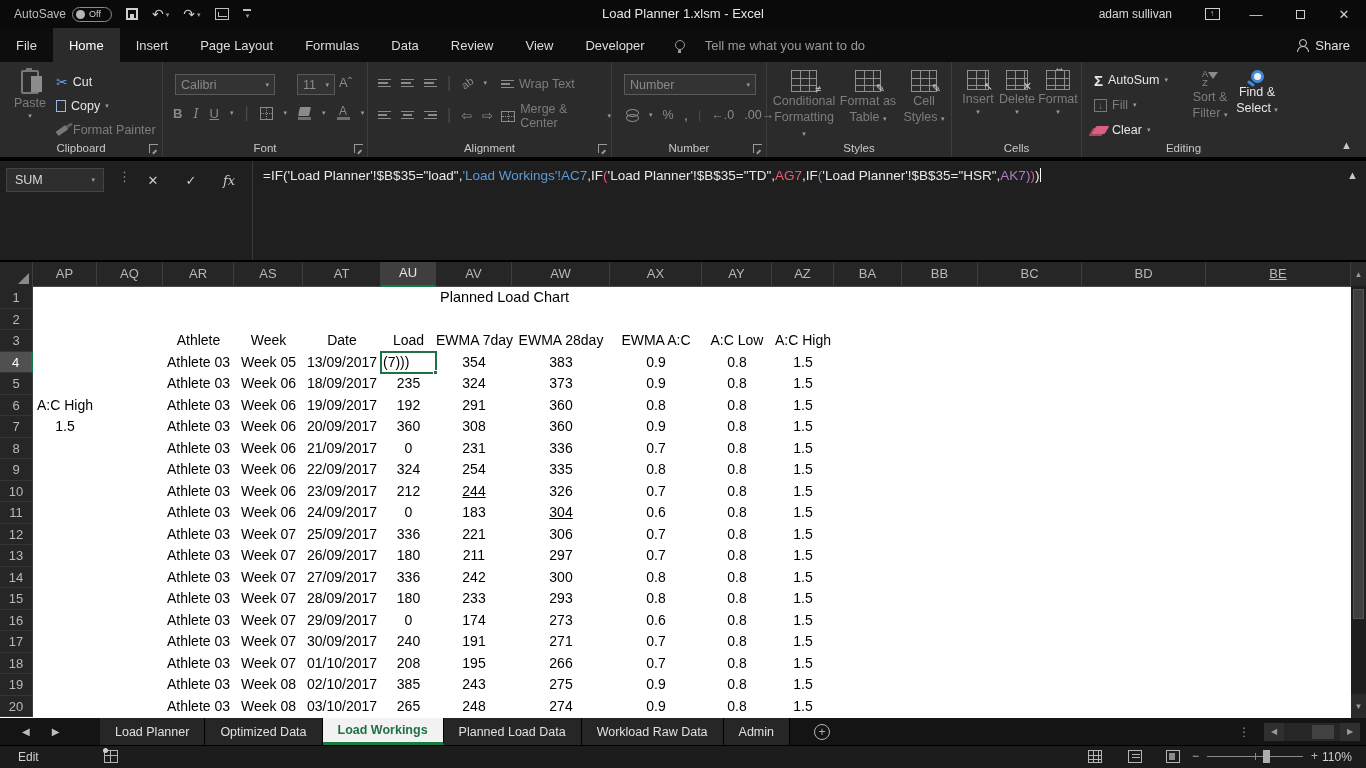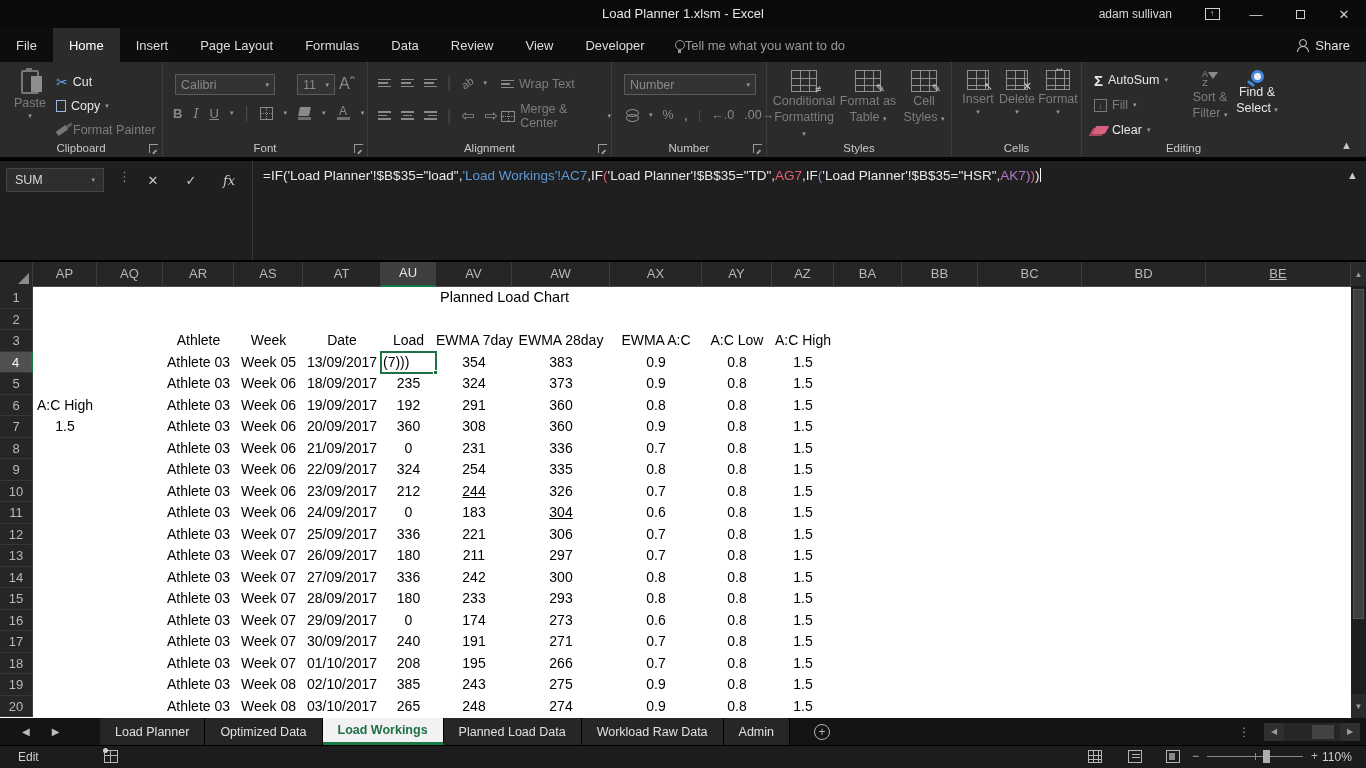"AutoSave" div.qat { html: none -> <div> <div> <span>AutoSave</span> <span> <span></span> <span>Off</span> </span> </div> <span> <span></span> </span> <span>↶<span>▾</span></span> <span>↷<span>▾</span></span> <span> <span></span> </span> <span> <span></span> <span>▾</span> </span> </div> }
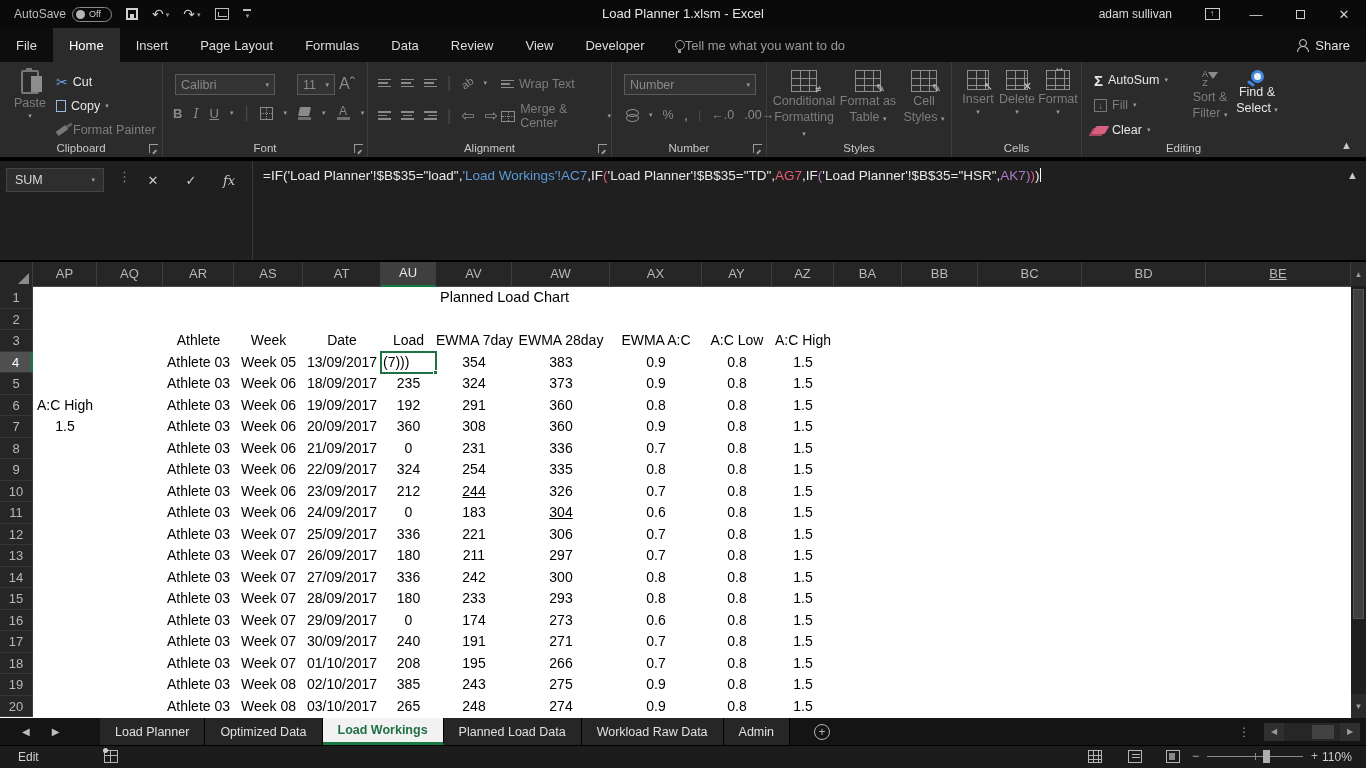"Tell me what you want" #tellme { gap: 0 -> 20px }
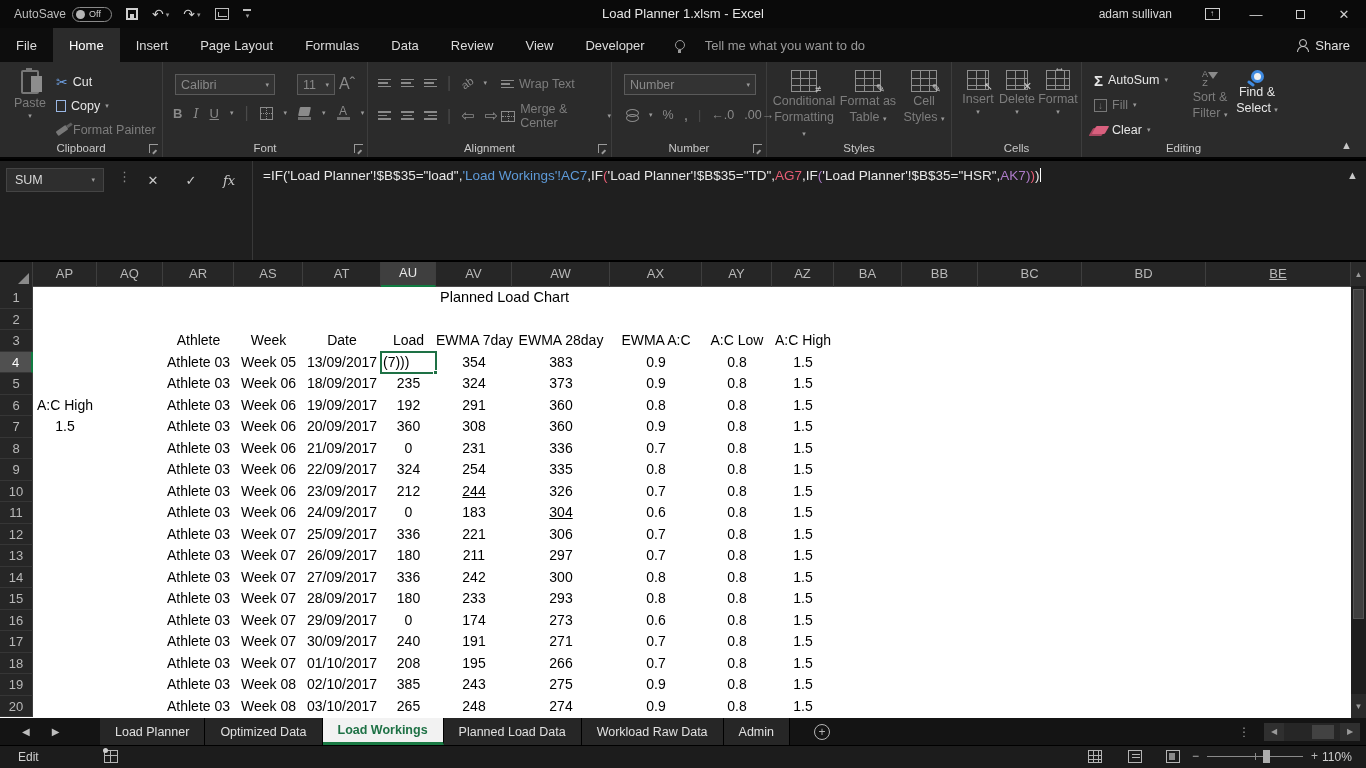"Aˆ" .ficon { font-size: 16px -> 13px }
